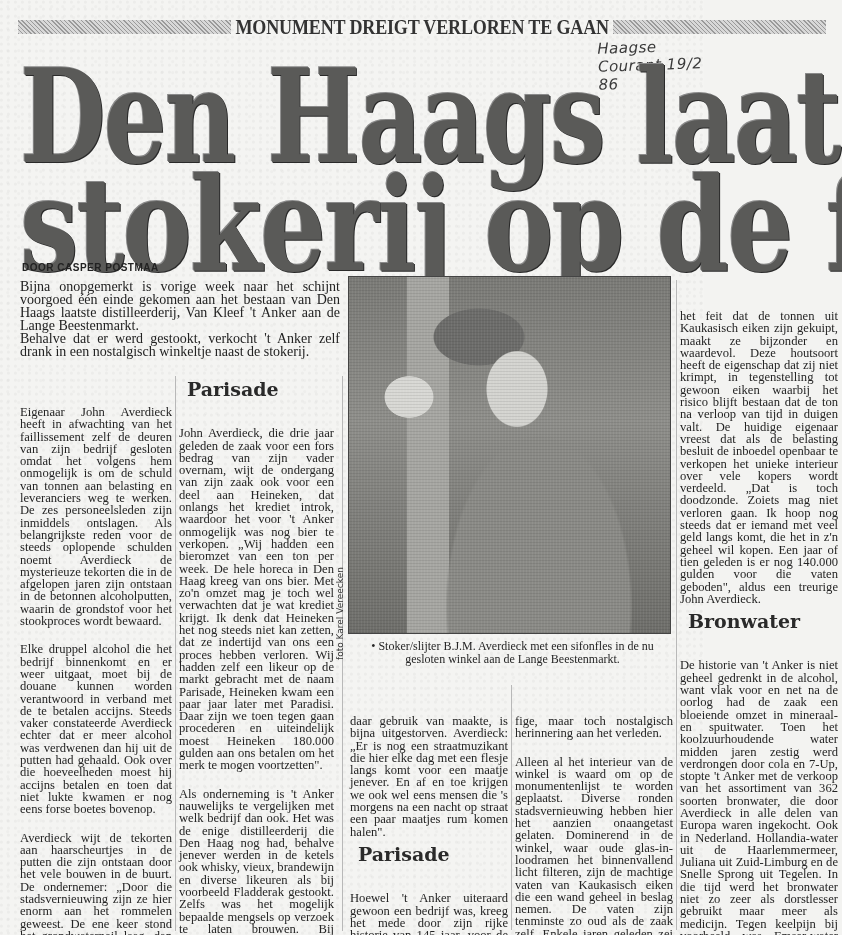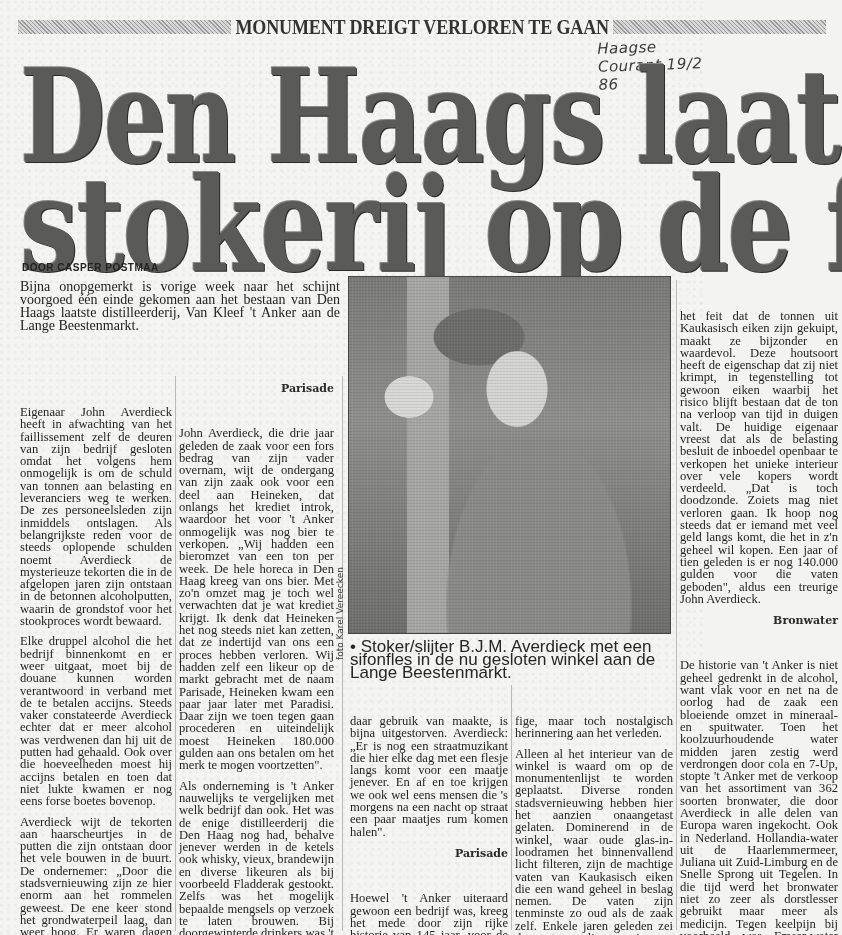"Behalve dat er werd gestookt," p { html: none -> <p>Behalve dat er werd gestookt, verkocht 't Anker zelf drank in een nostalgisch winkeltje naast de stokerij.</p> }
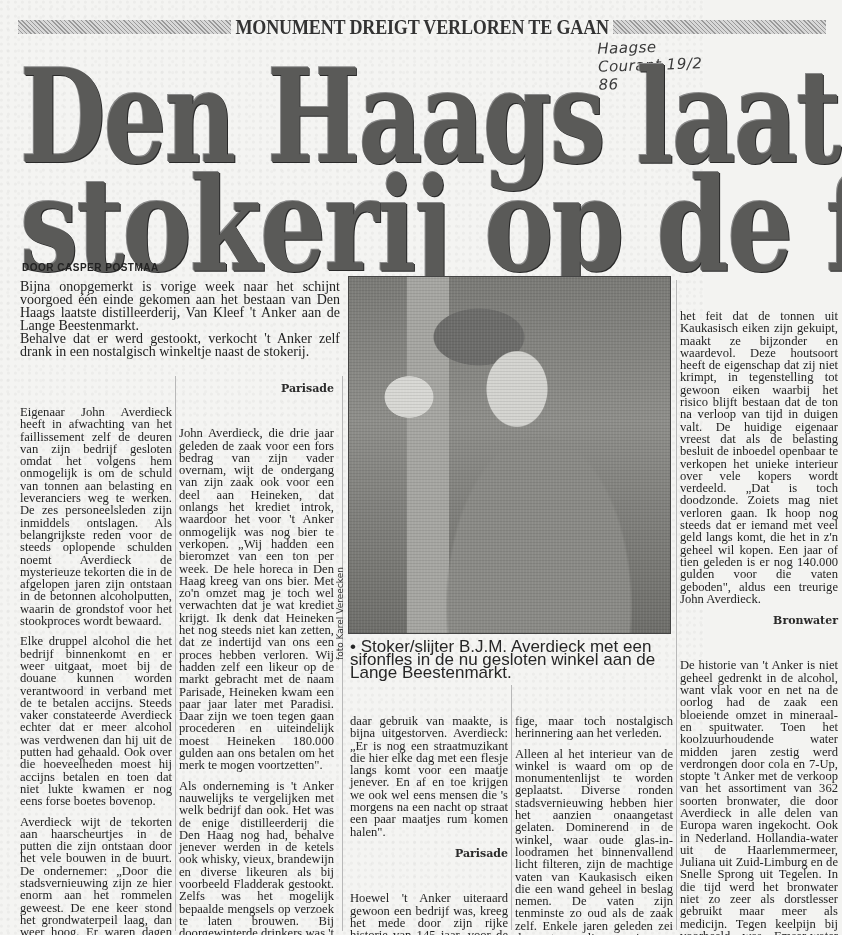"Parisade" .col h3 { font-size: 11px -> 19px; margin: 10px 0 8px 1px -> 10px 0 8px 8px; text-align: right -> left }
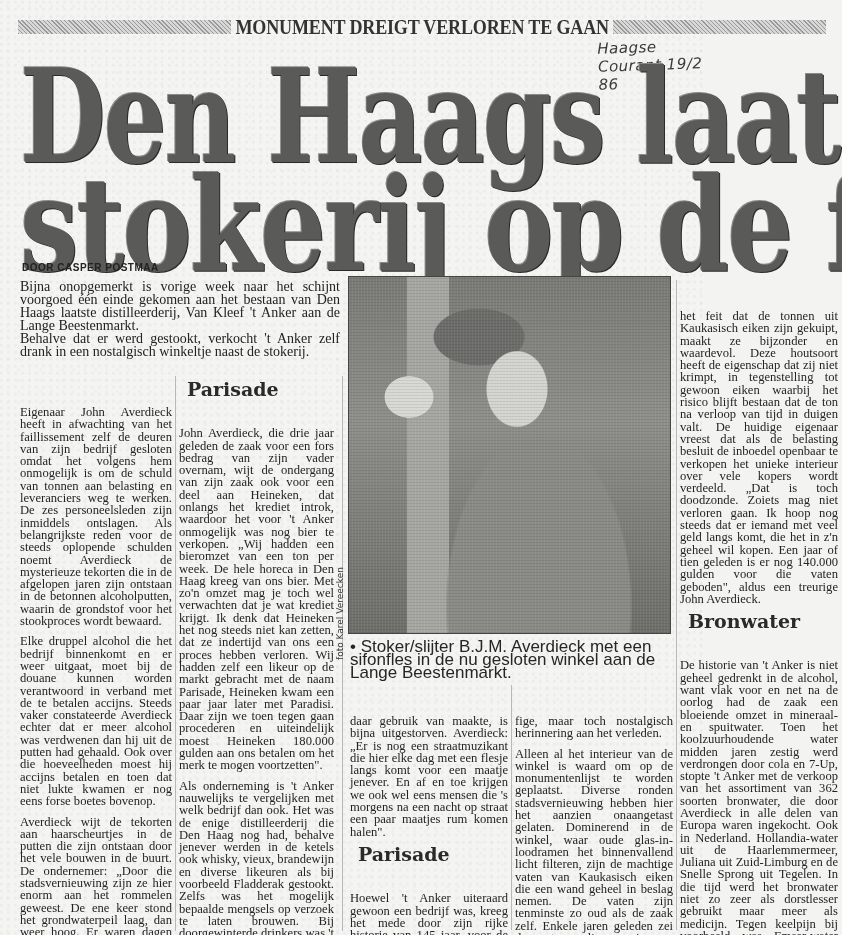"Elke druppel alcohol die het" .col p + p { margin-top: 8px -> 16px }
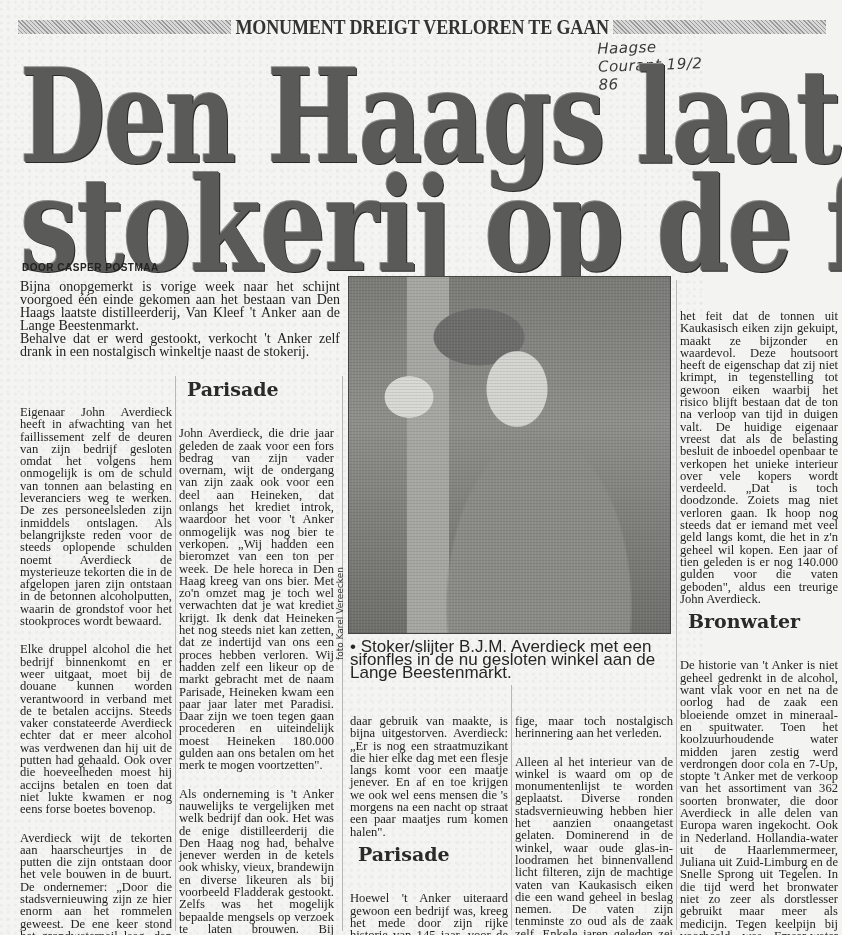"• Stoker/slijter B.J.M. Averdieck met" .caption { font-family: Liberation Sans, sans-serif -> Liberation Serif, serif; font-size: 17px -> 12px; text-align: none -> center }
